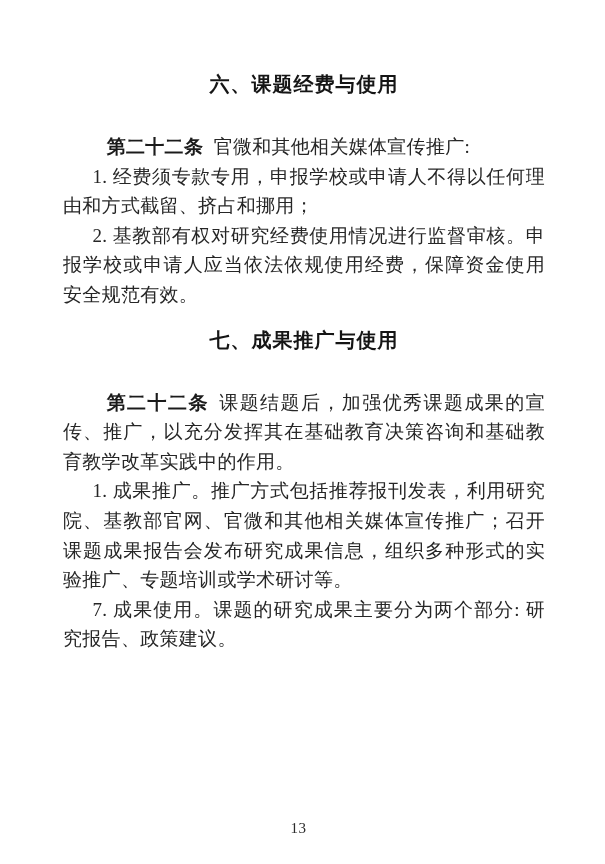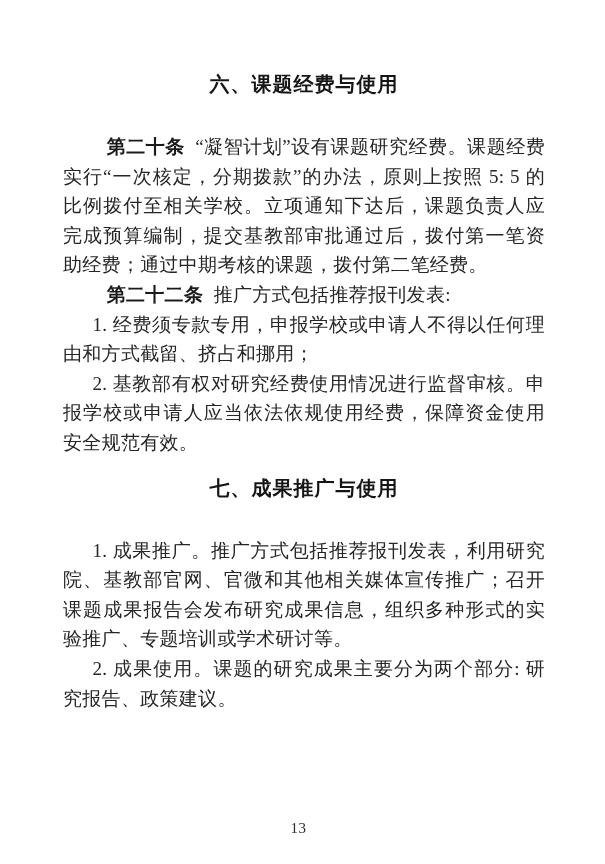"第二十条" p.para { html: <p><b>第二十条</b><span>“凝智计划”设有课题研究经费。课题经费实行“一次核定，分期拨款”的办法，原则上按照 5: 5 的比例拨付至相关学校。立项通知下达后，课题负责人应完成预算编制，提交基教部审批通过后，拨付第一笔资助经费；通过中期考核的课题，拨付第二笔经费。</span></p> -> none }
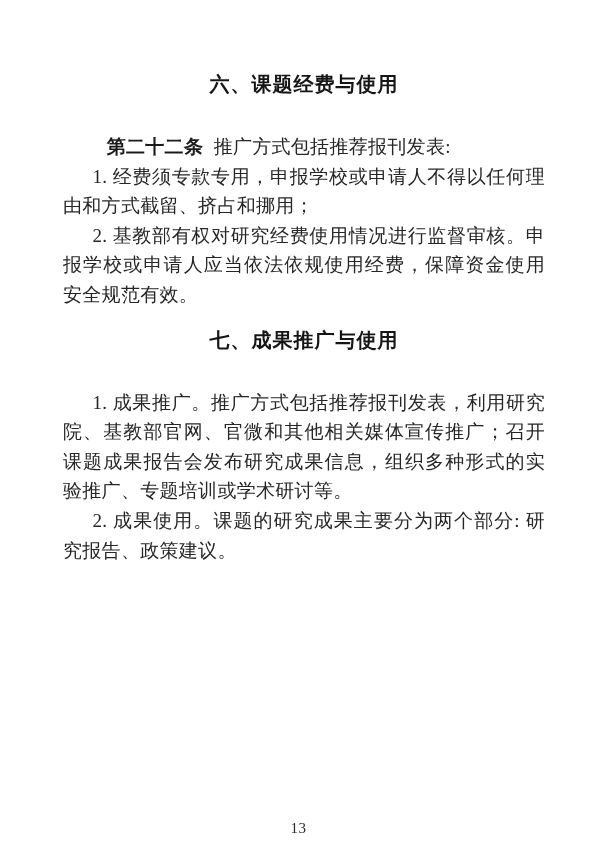"推广方式包括推荐报刊发表:" span { text: 推广方式包括推荐报刊发表 -> 官微和其他相关媒体宣传推广 }
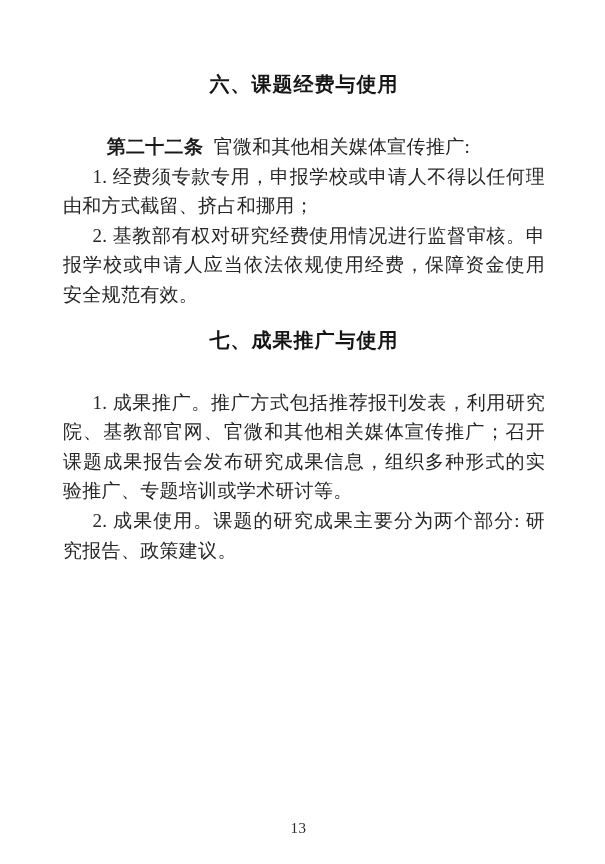"第二十二条 课题结题后，加强优秀课题成果的宣传、推广，以充分发挥其在基础教育决策咨询和基础教育教学改革实践中的作用。" p.para { html: none -> <p><b>第二十二条</b><span>课题结题后，加强优秀课题成果的宣传、推广，以充分发挥其在基础教育决策咨询和基础教育教学改革实践中的作用。</span></p> }
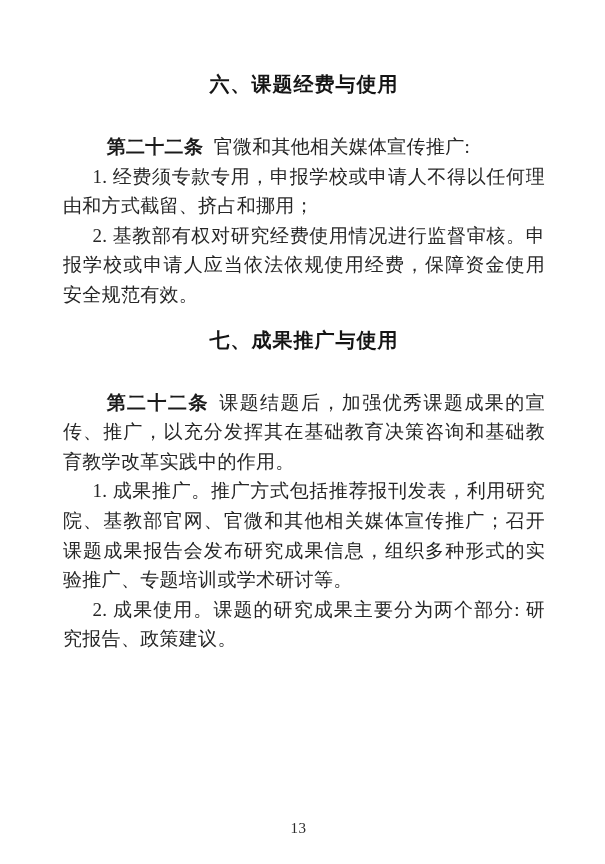"2. 成果使用。课题的研究成果主要分为两个部分: 研究报告、政策建议。" p.item { text: 2 -> 7 }
